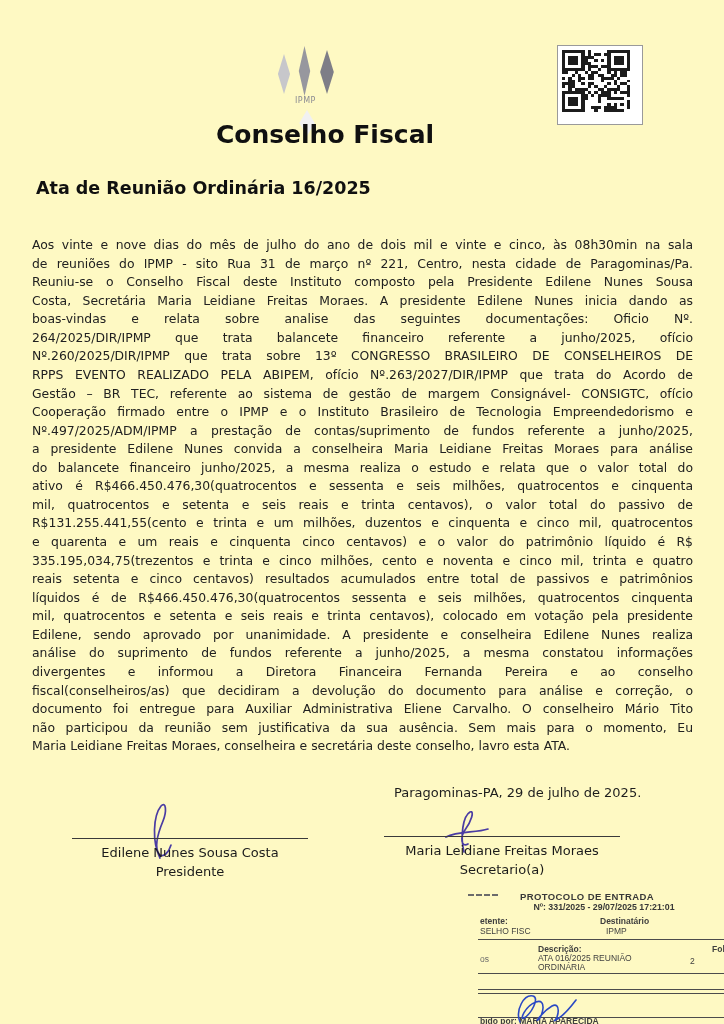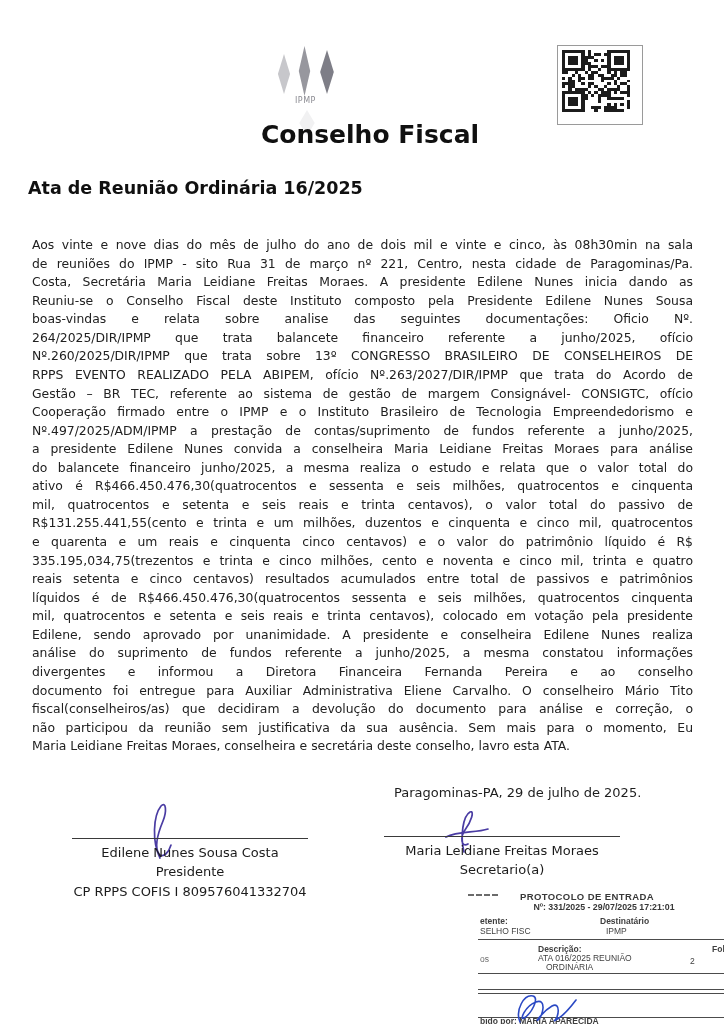"IPMP" .page { background: #ffffff -> #fef9c3 }
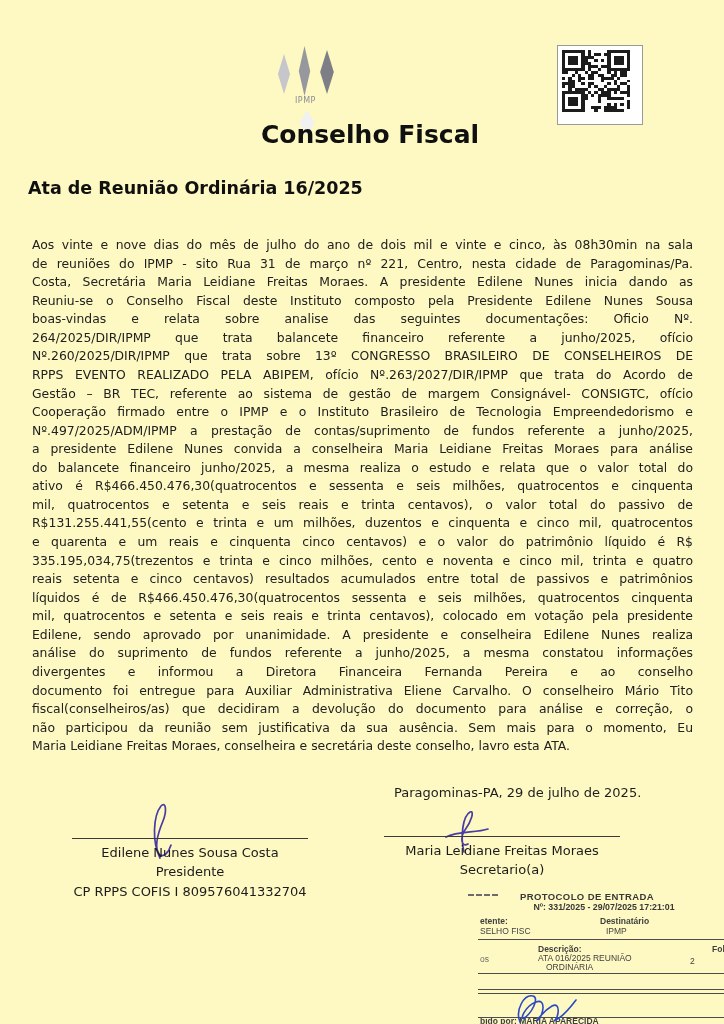"Conselho Fiscal" .doc-title { padding-left: 45px -> none }
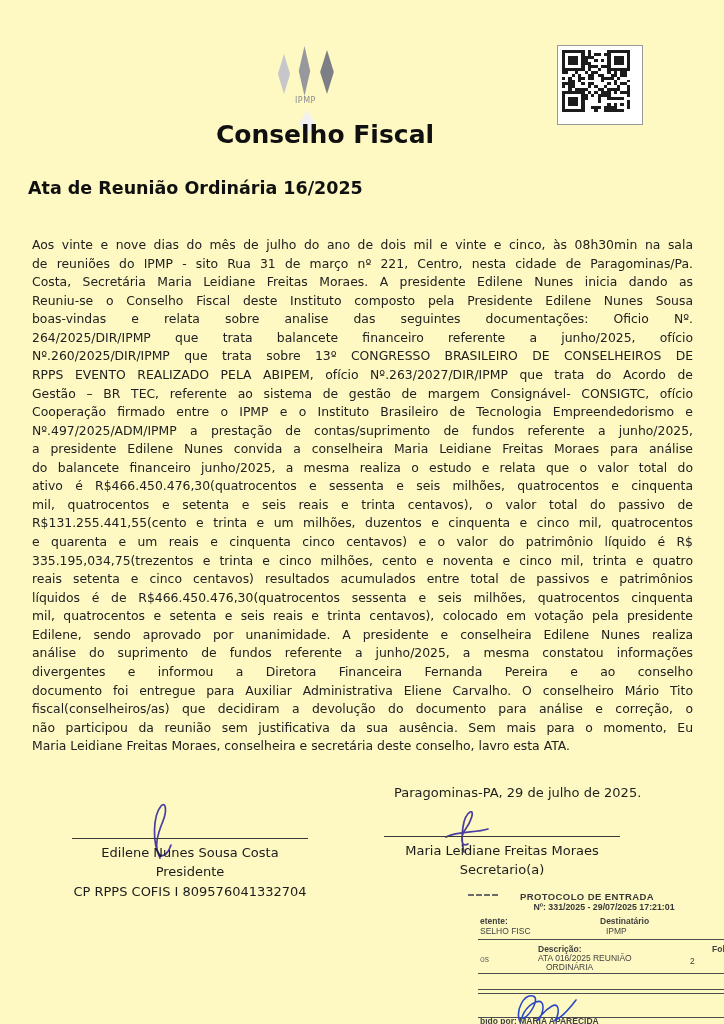"Ata de Reunião Ordinária 16/2025" .ata-heading { left: 28px -> 36px }
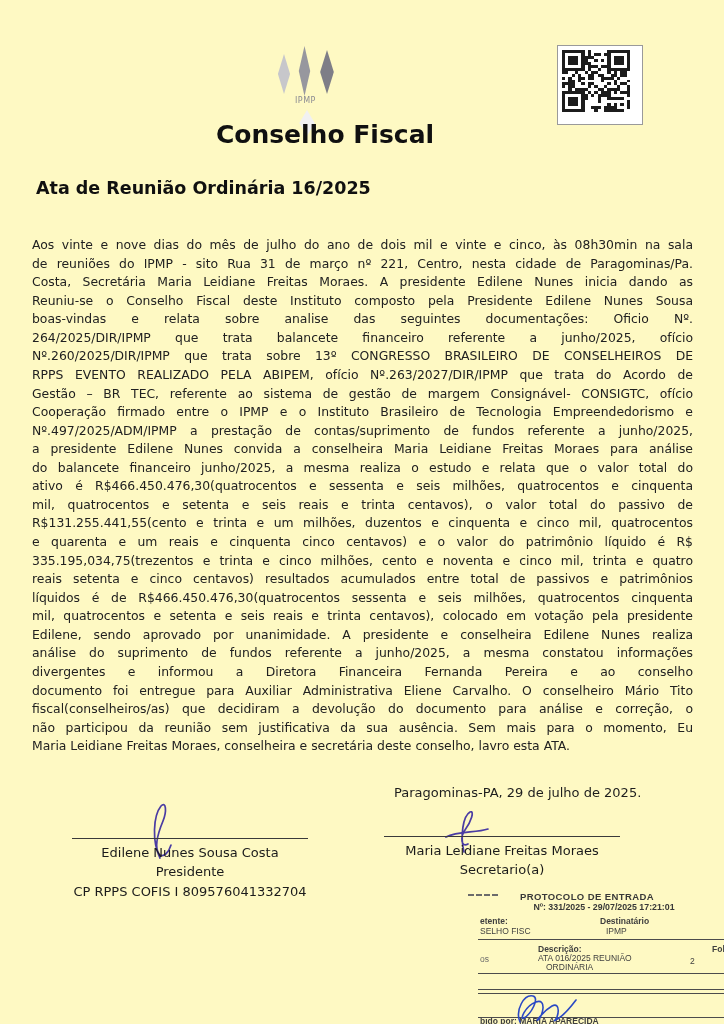"Costa, Secretária Maria Leidiane Freitas" div.ln { order: before "Reuniu-se o Conselho Fiscal deste" -> after "Reuniu-se o Conselho Fiscal deste" }
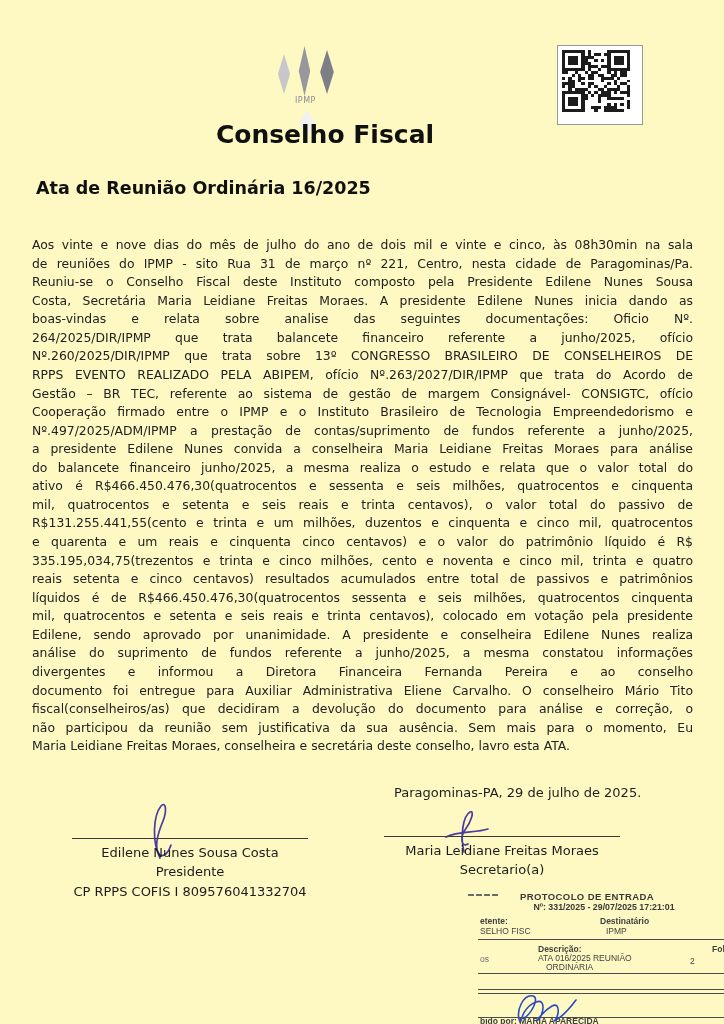"documento foi entregue para Auxiliar" div.ln { order: before "fiscal(conselheiros/as) que decidiram a" -> after "fiscal(conselheiros/as) que decidiram a" }
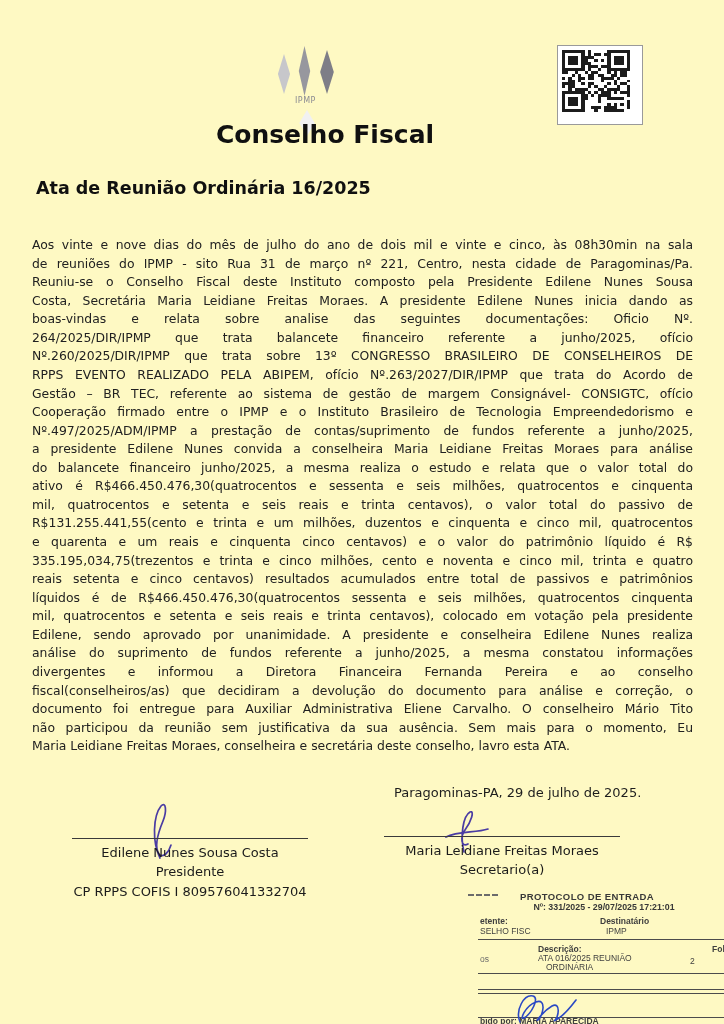"CP RPPS COFIS I 809576041332704" div.sig-reg { html: <div>CP RPPS COFIS I 809576041332704</div> -> none }
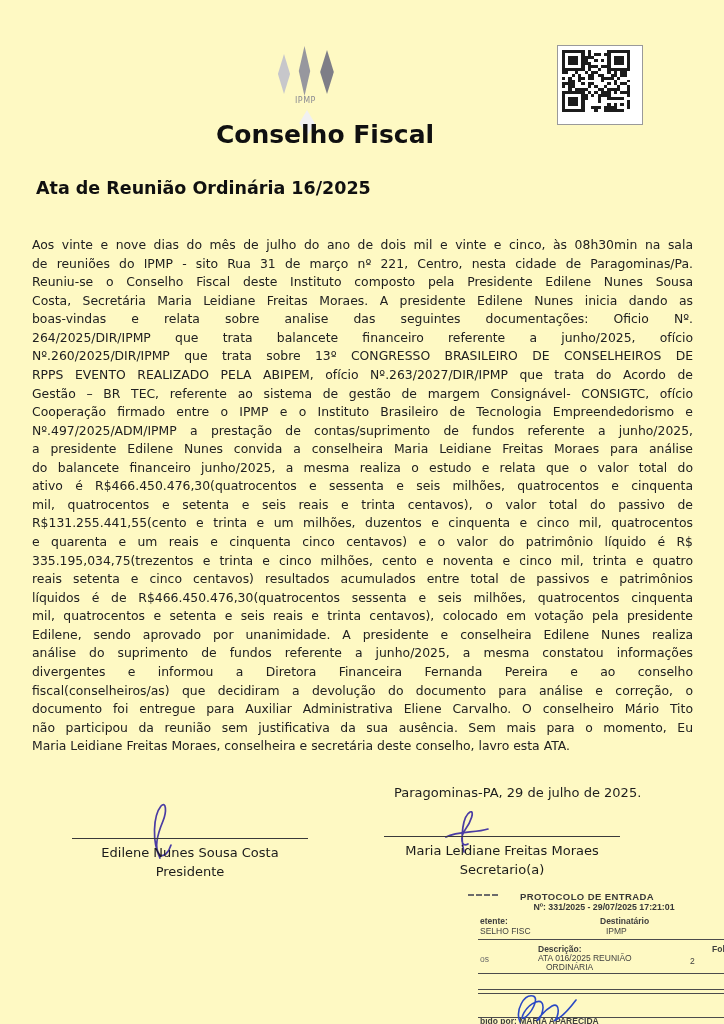"ORDINÁRIA" .st-desc-2 { left: 68px -> 60px }
